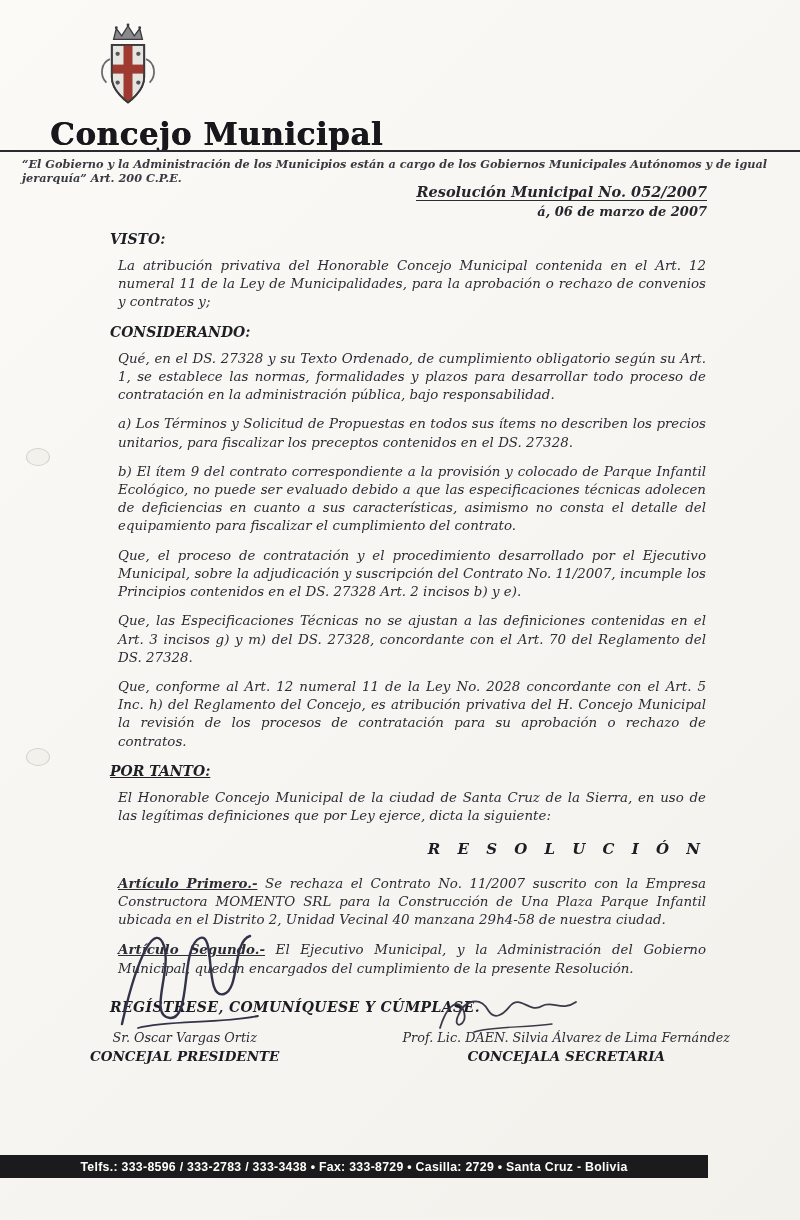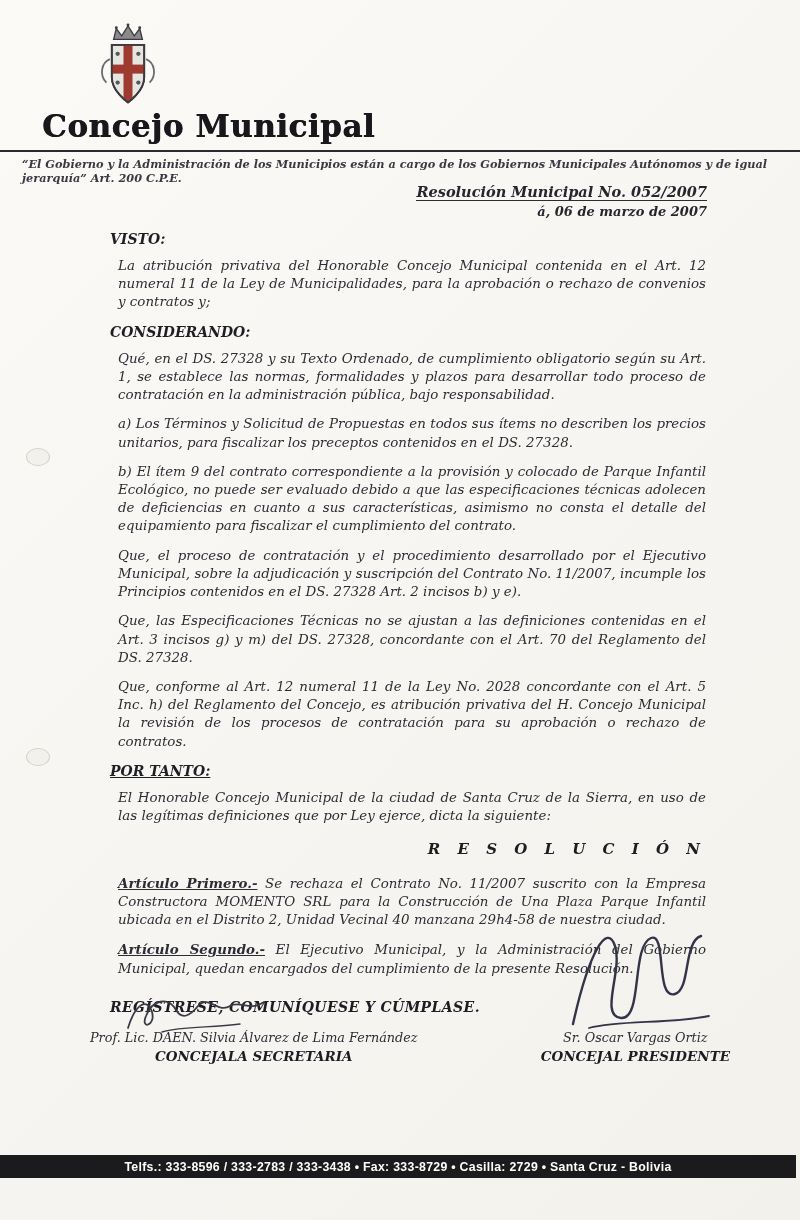"Concejo Municipal" .org-title { margin: 8px -> 16px }
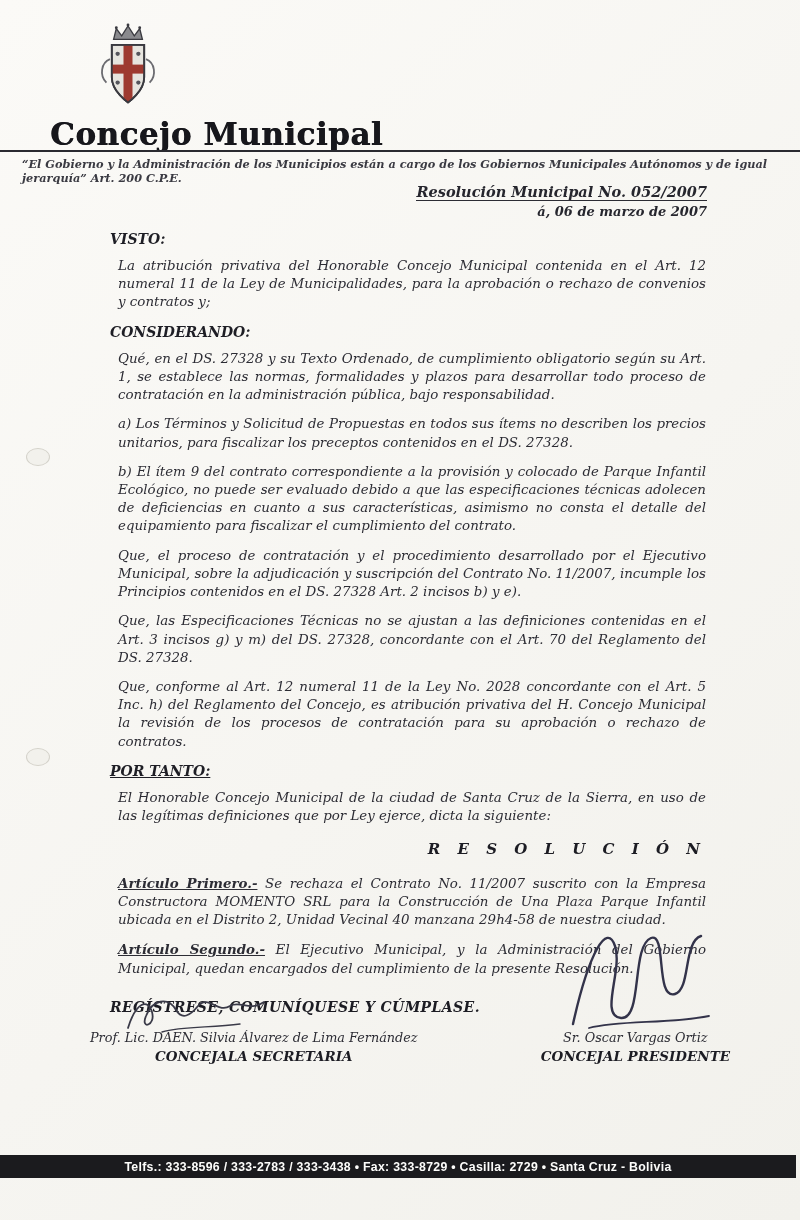"Prof. Lic. DAEN. Silvia Álvarez" div.sig-block { order: before "Sr. Oscar Vargas Ortiz" -> after "Sr. Oscar Vargas Ortiz" }
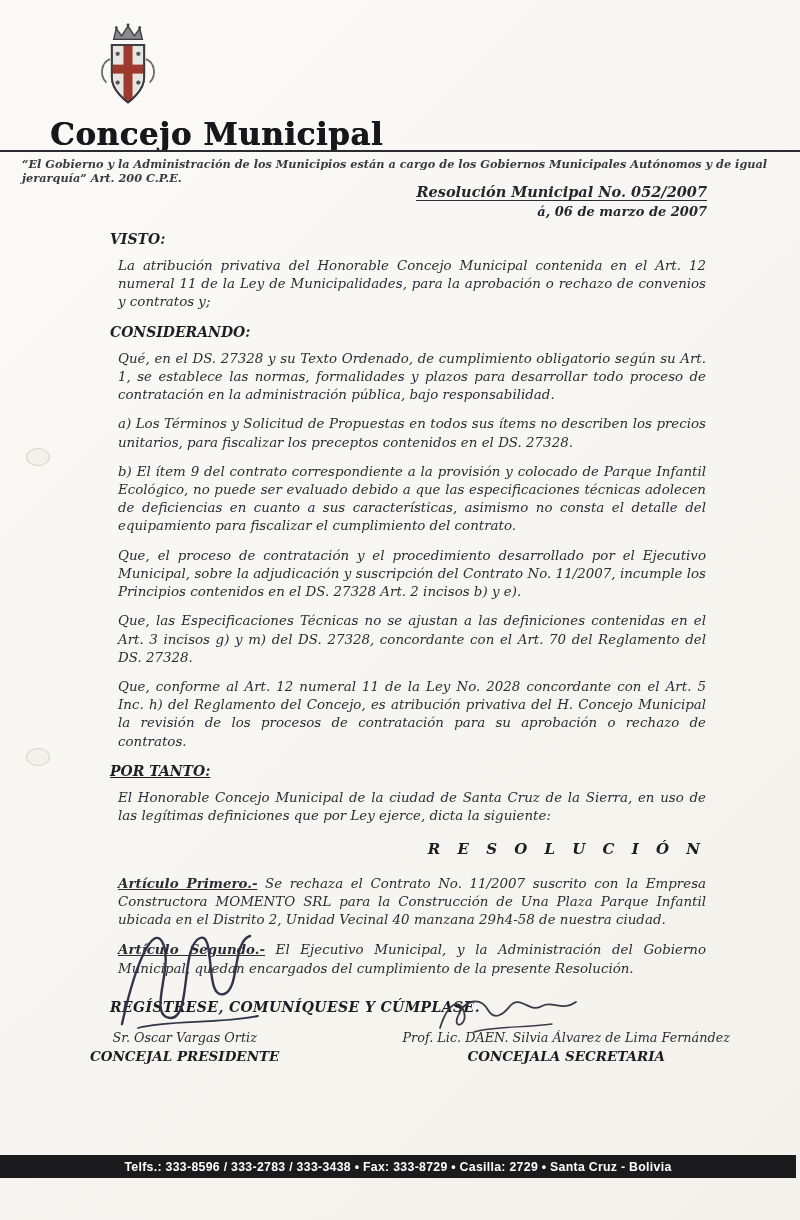"Telfs.: 333-8596 / 333-2783 /" .footer-bar { width: 796px -> 708px }
